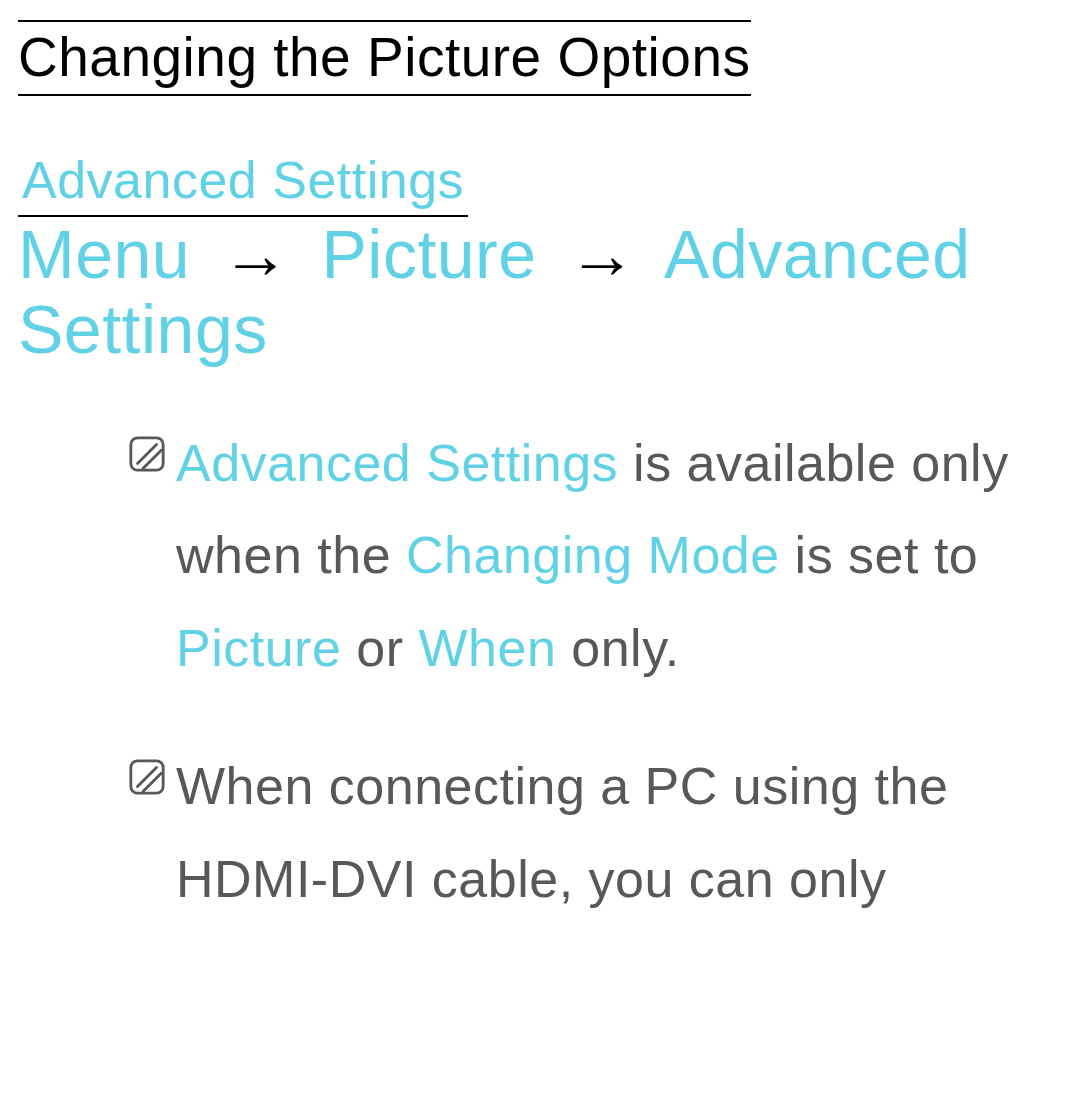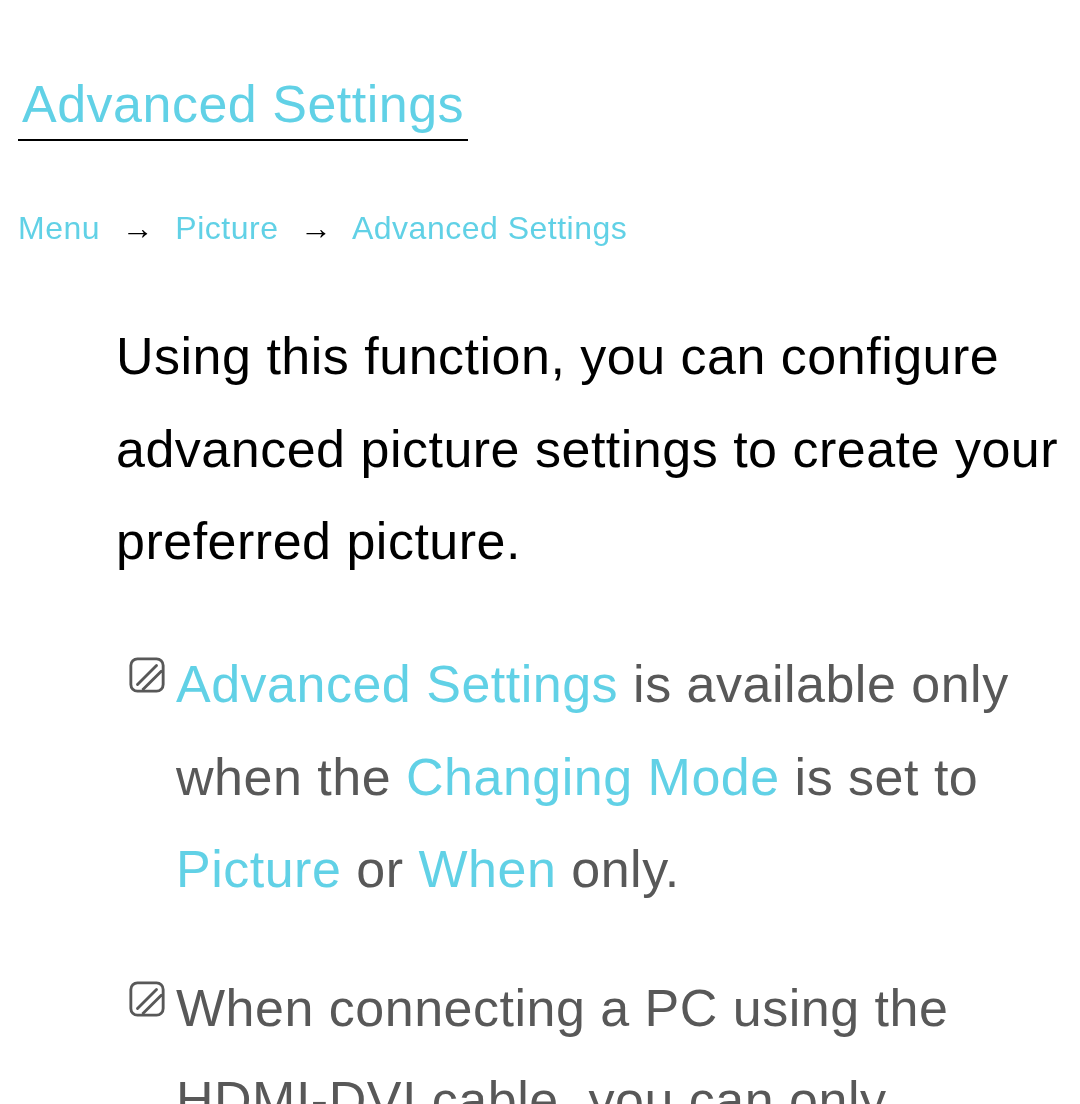"Changing the Picture Options" div.title-wrap { html: none -> <div> <div>Changing the Picture Options</div> </div> }
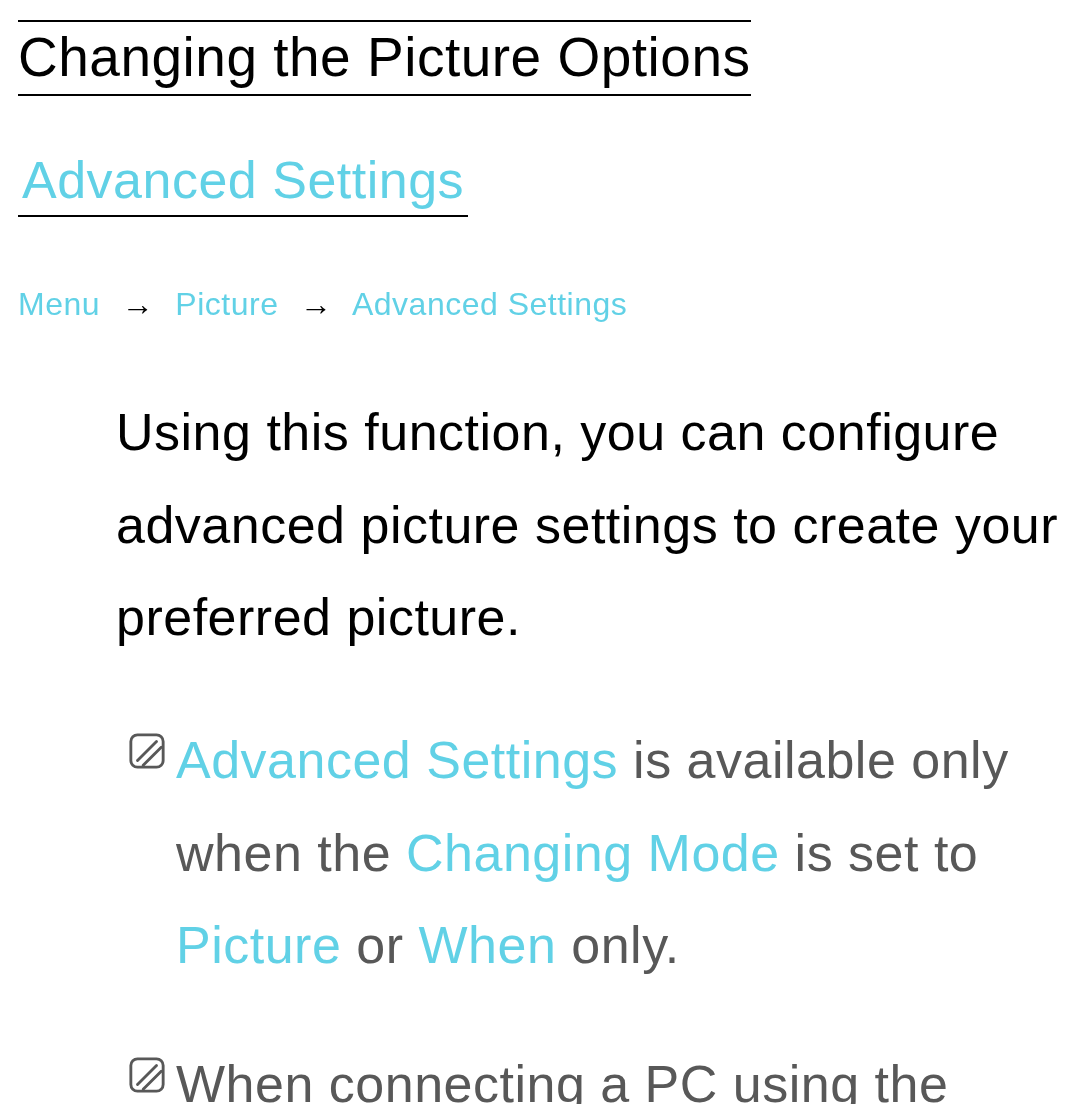"Menu → Picture → Advanced" .breadcrumb { font-size: 32px -> 68px; margin-top: 70px -> none }
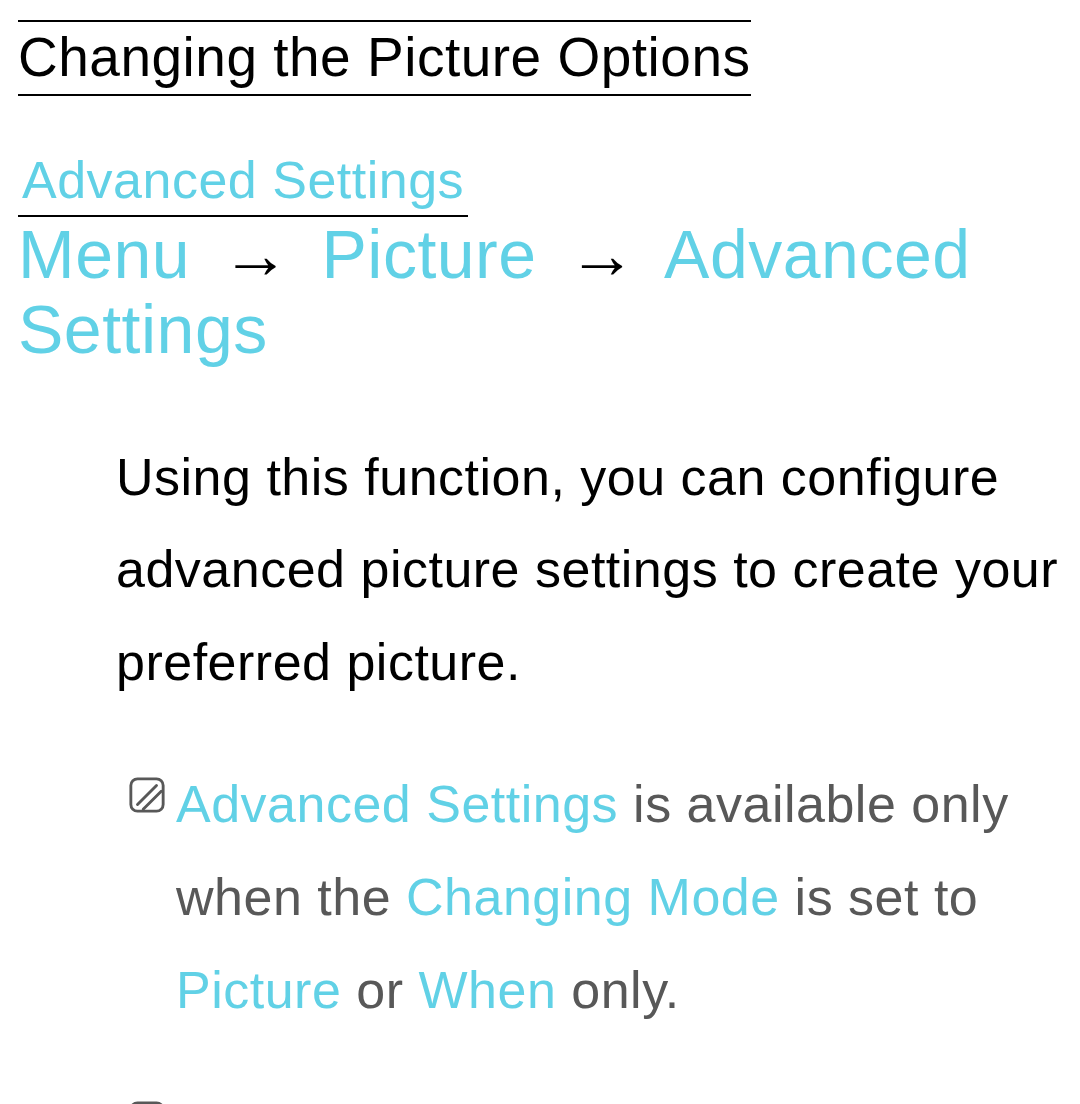"Using this function, you can" div.body { html: <div>Using this function, you can configure advanced picture settings to create your preferred picture.</div> -> none }
